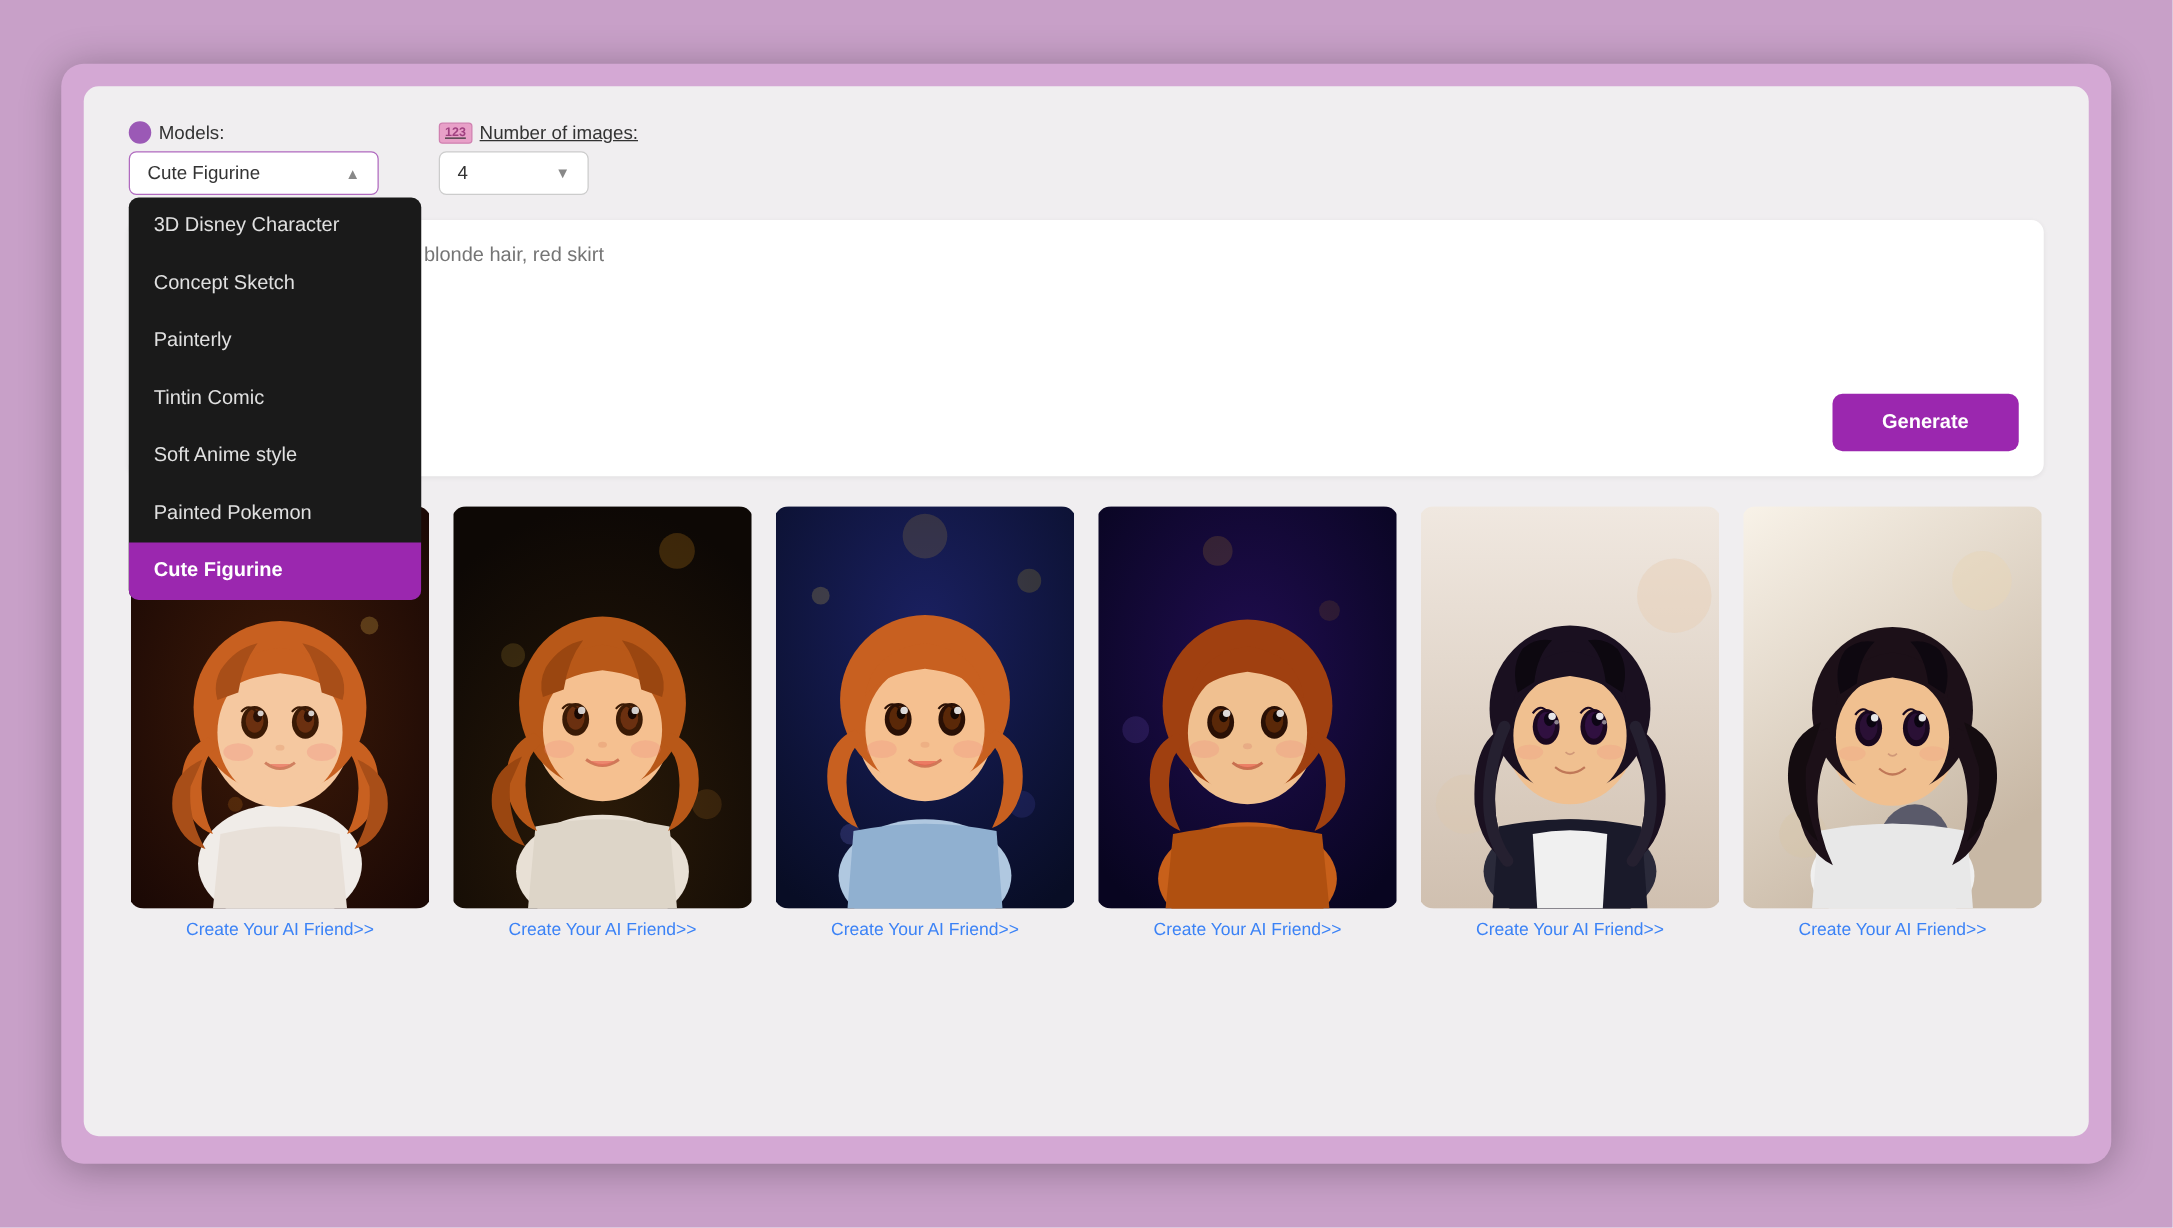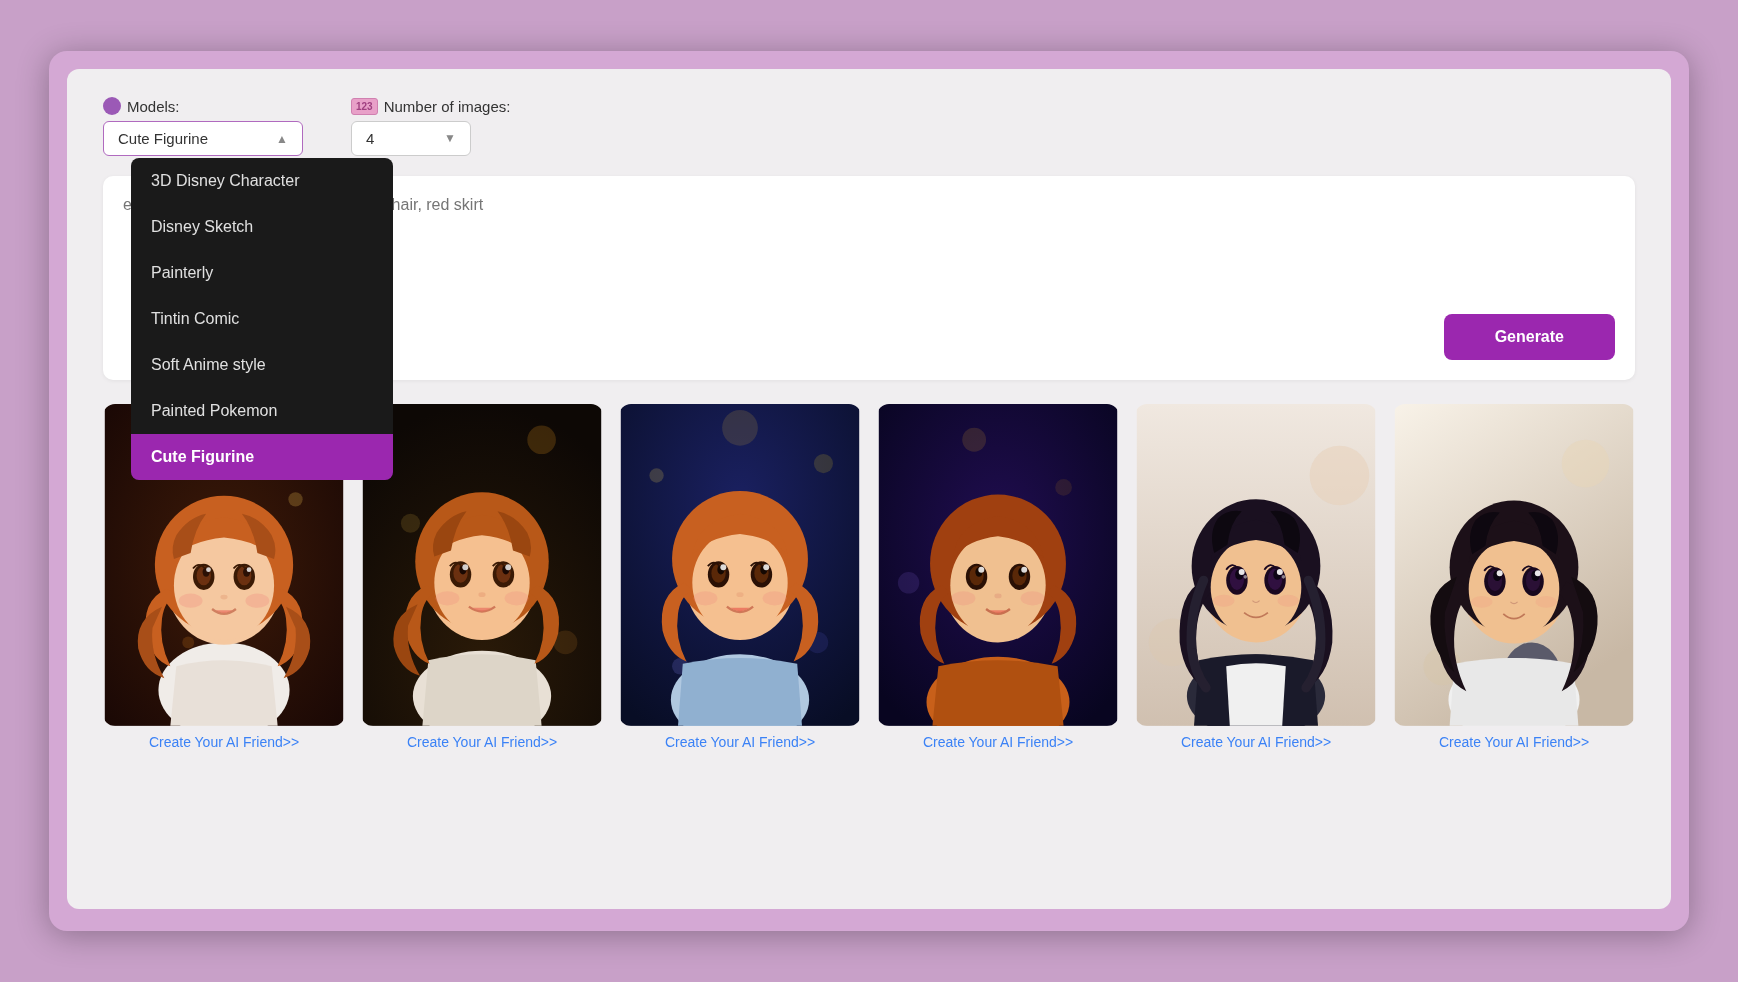"123" .num-images-label { text-decoration: none -> underline }
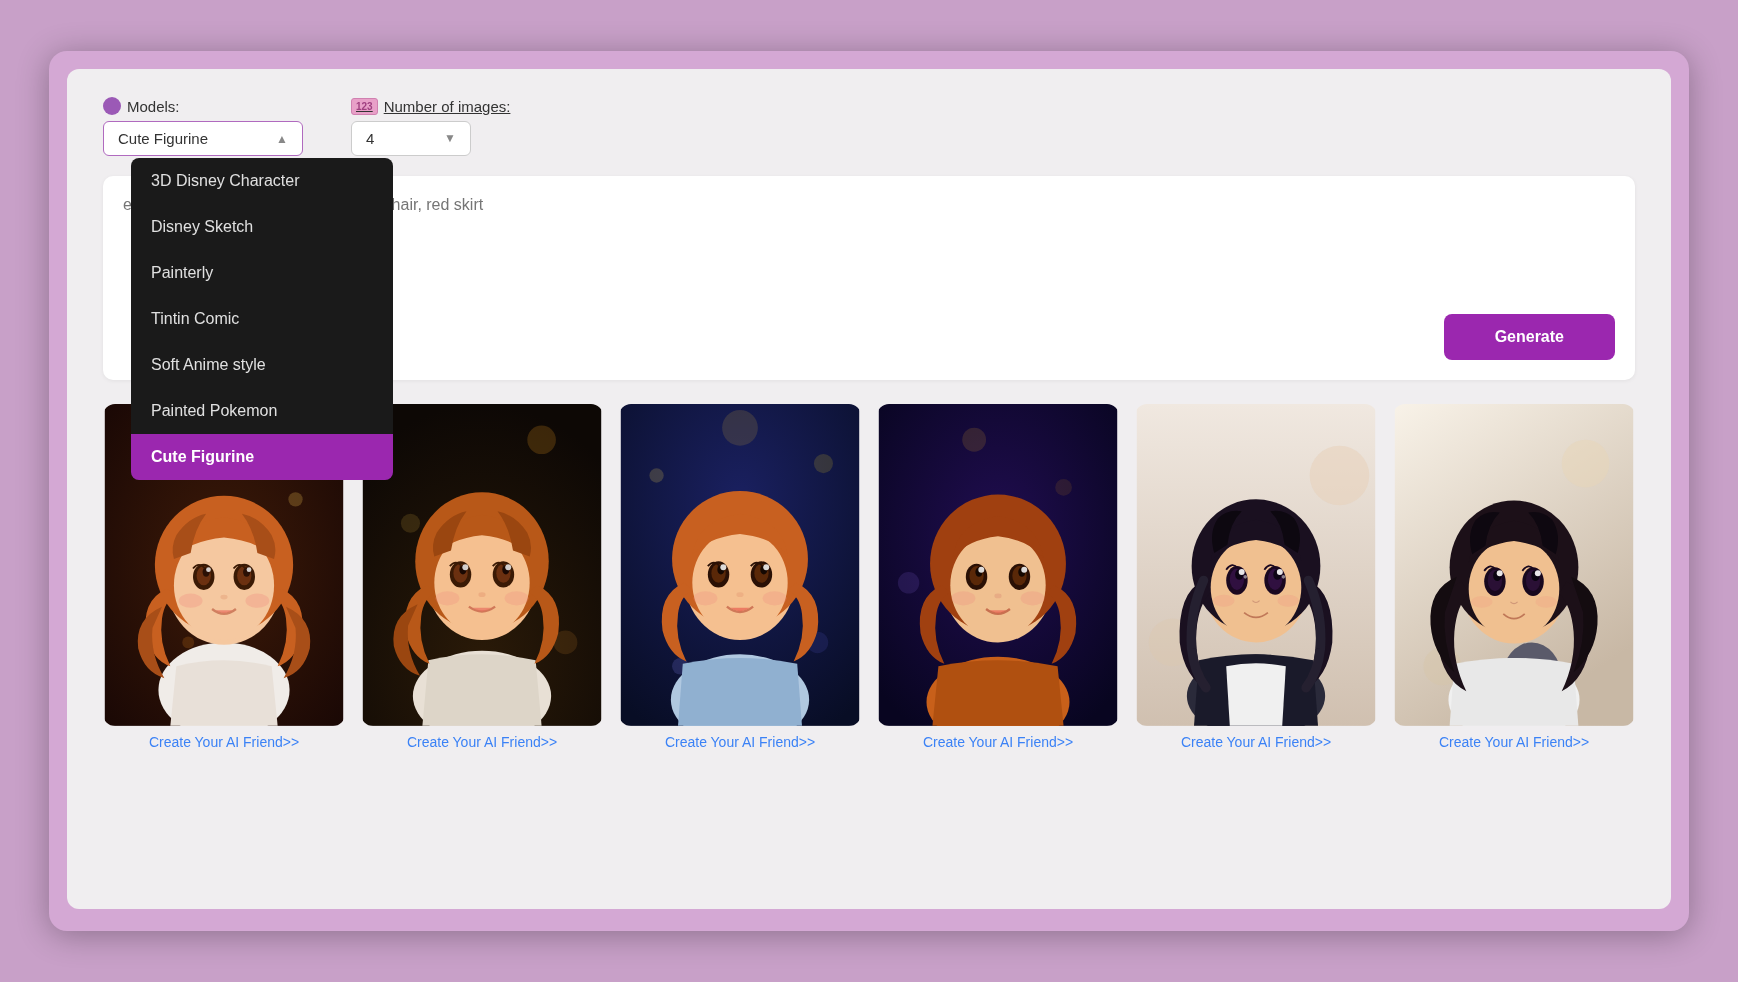"3D Disney Character" .dropdown-menu { margin-left: 28px -> none; width: 262px -> 234px }
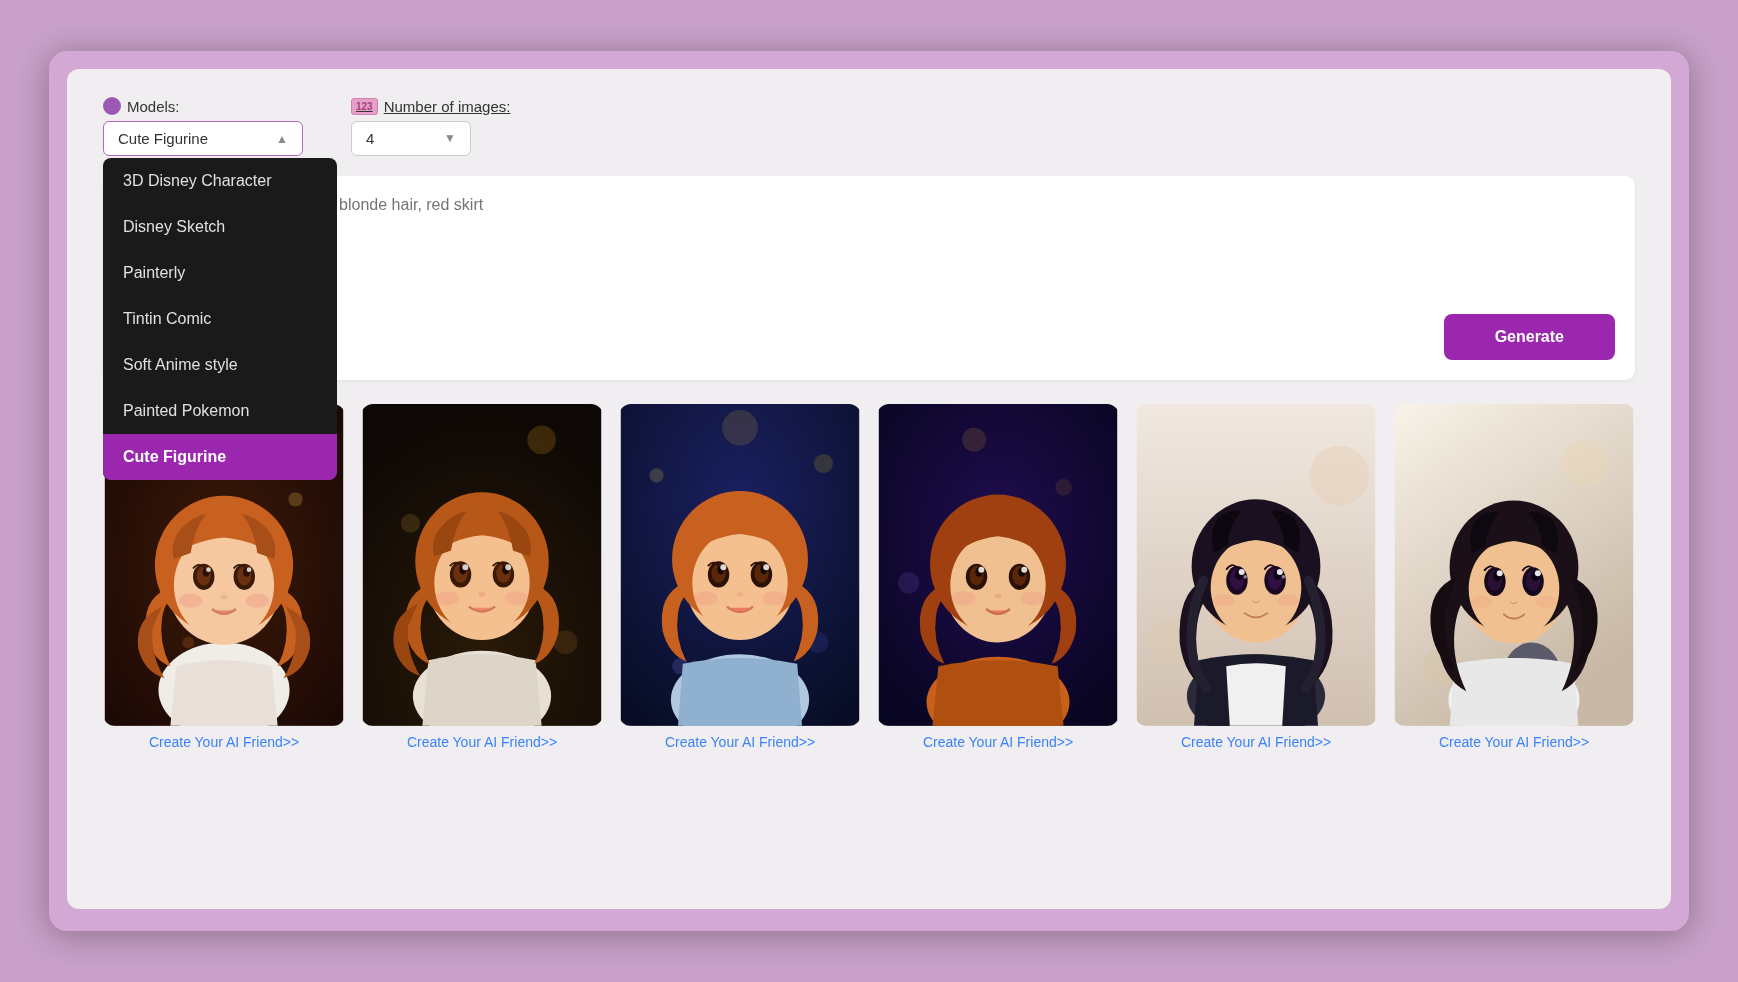"Disney Sketch" div.dropdown-item { text: Disney -> Concept }
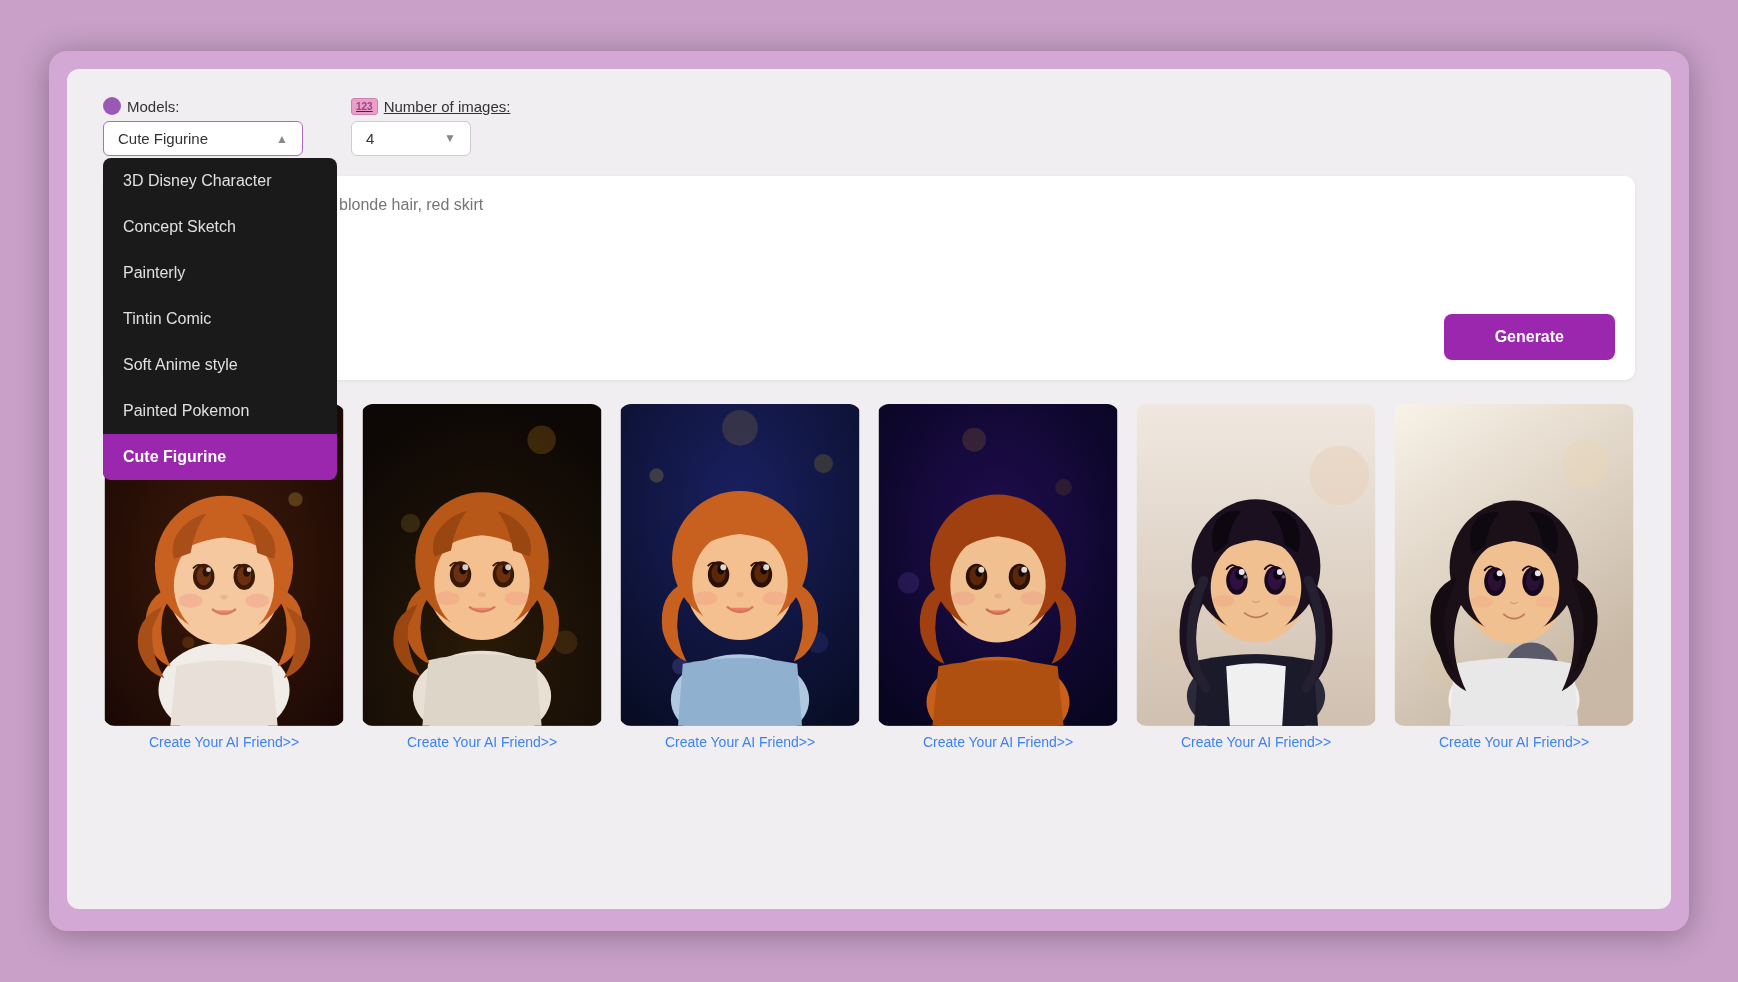"Generate" .generate-btn { padding: 14px 51px -> 14px 40px }
